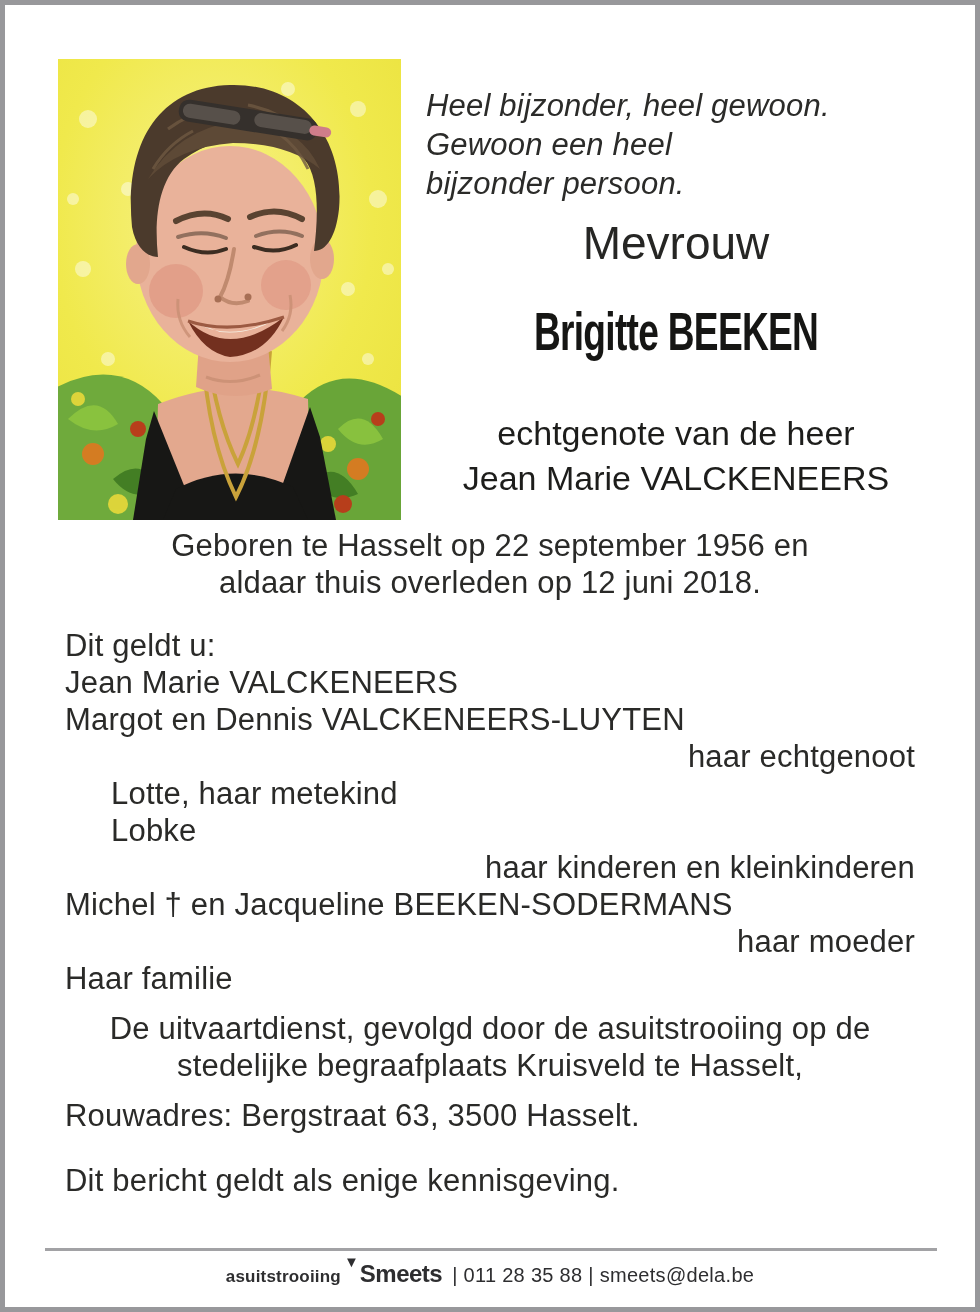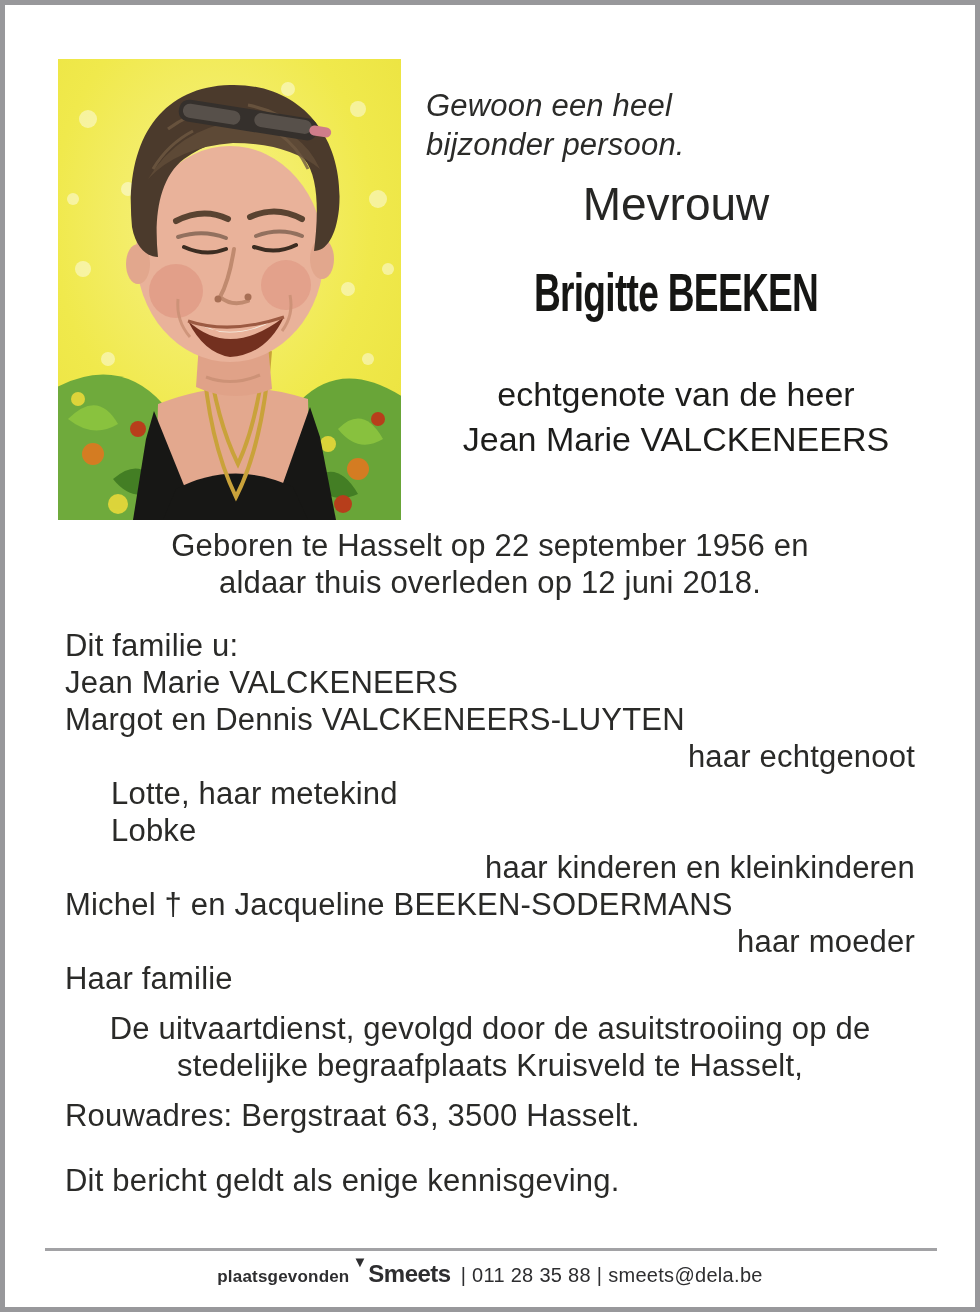"Heel bijzonder, heel gewoon." span.line { html: none -> <span>Heel bijzonder, heel gewoon.</span> }
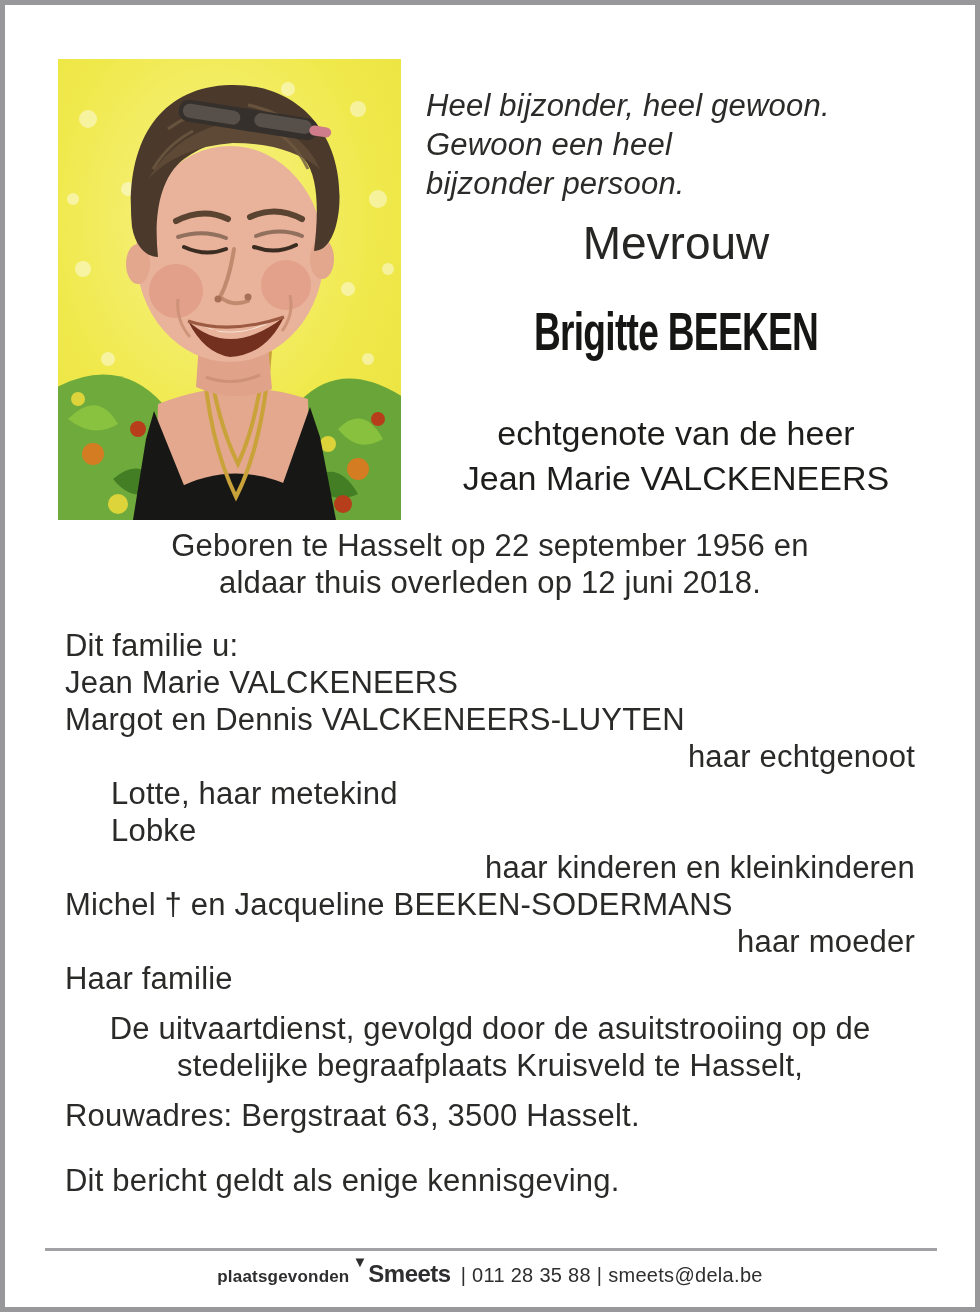"Dit familie u:" span.line { text: familie -> geldt }
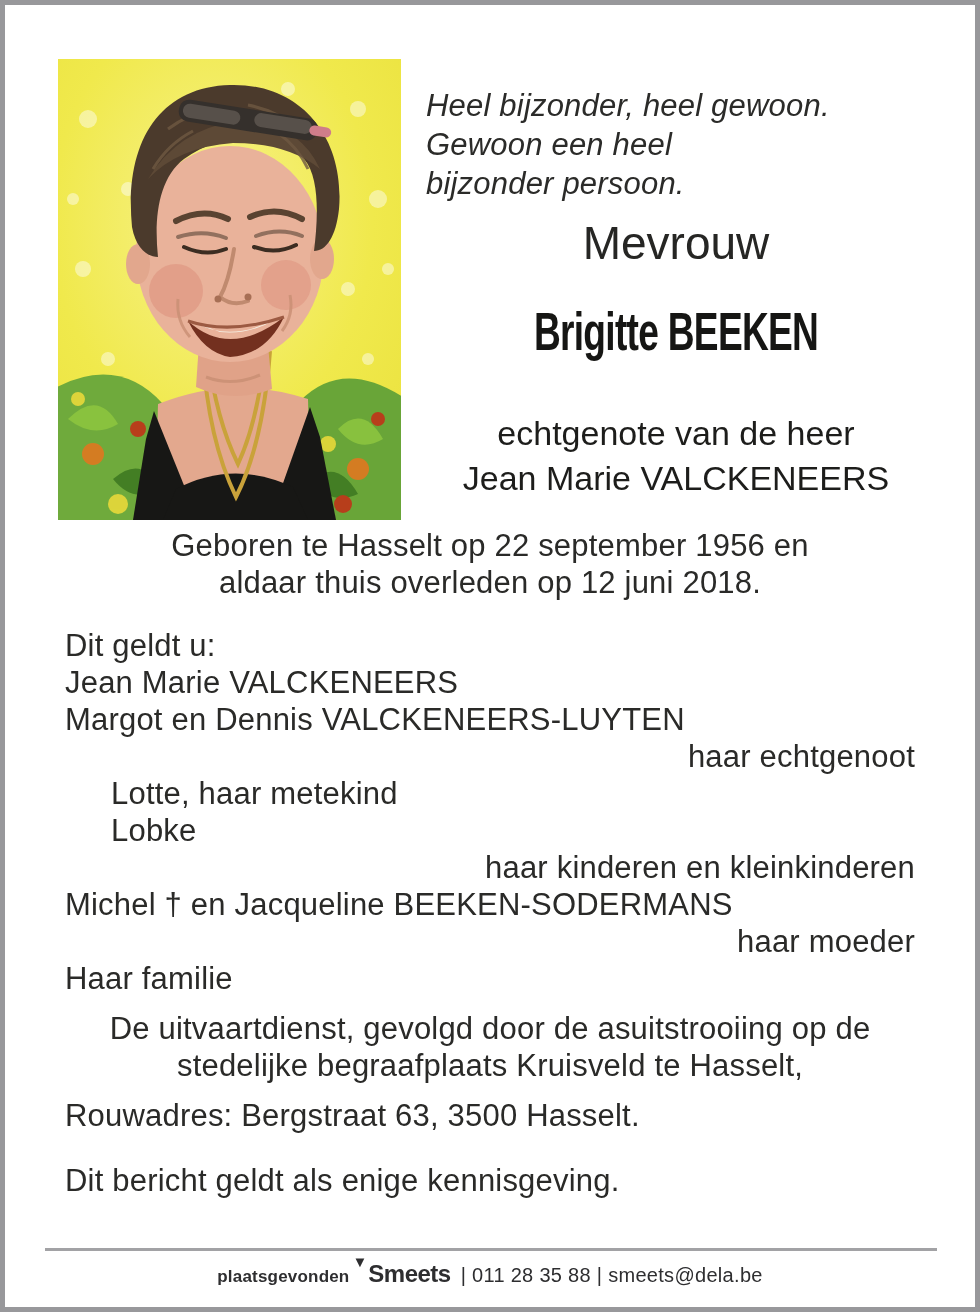"plaatsgevonden" span.prefix { text: plaatsgevonden -> asuitstrooiing }
